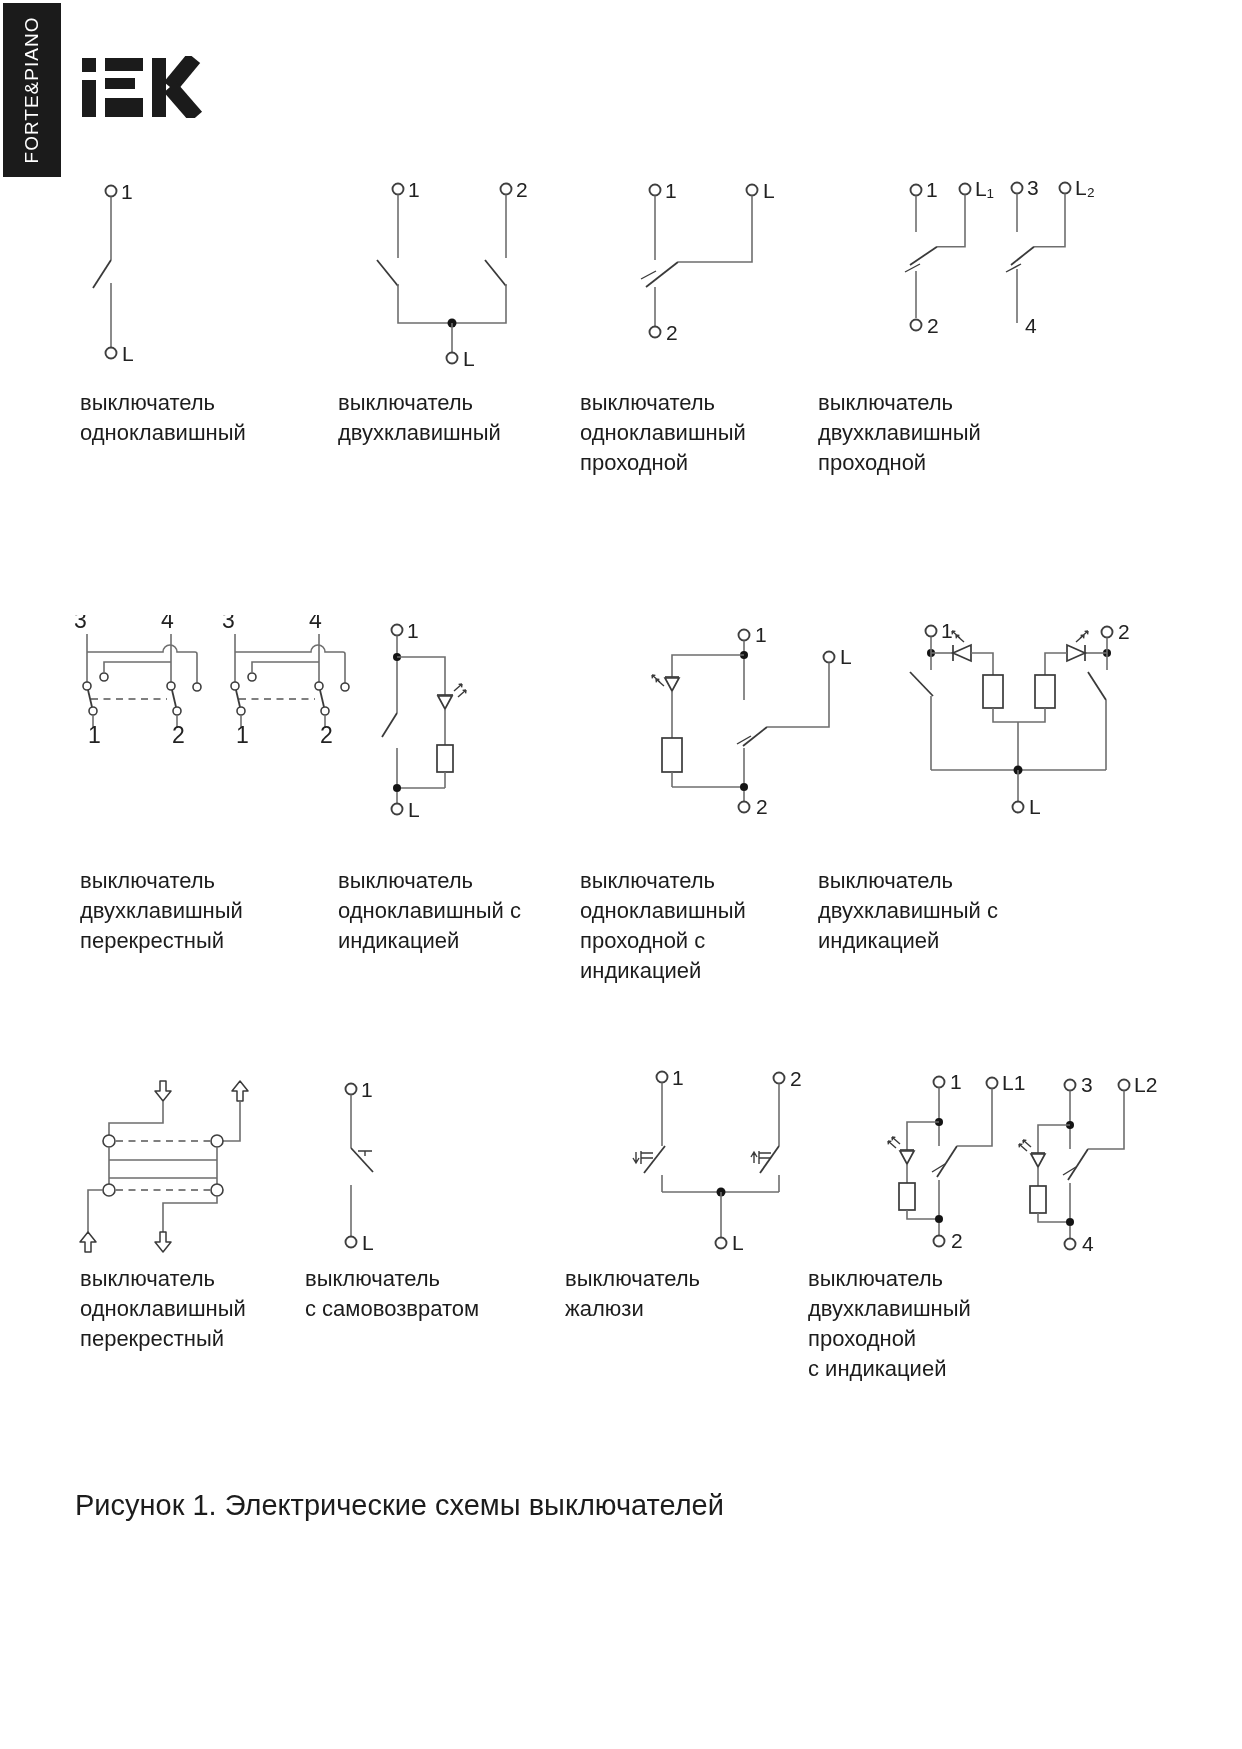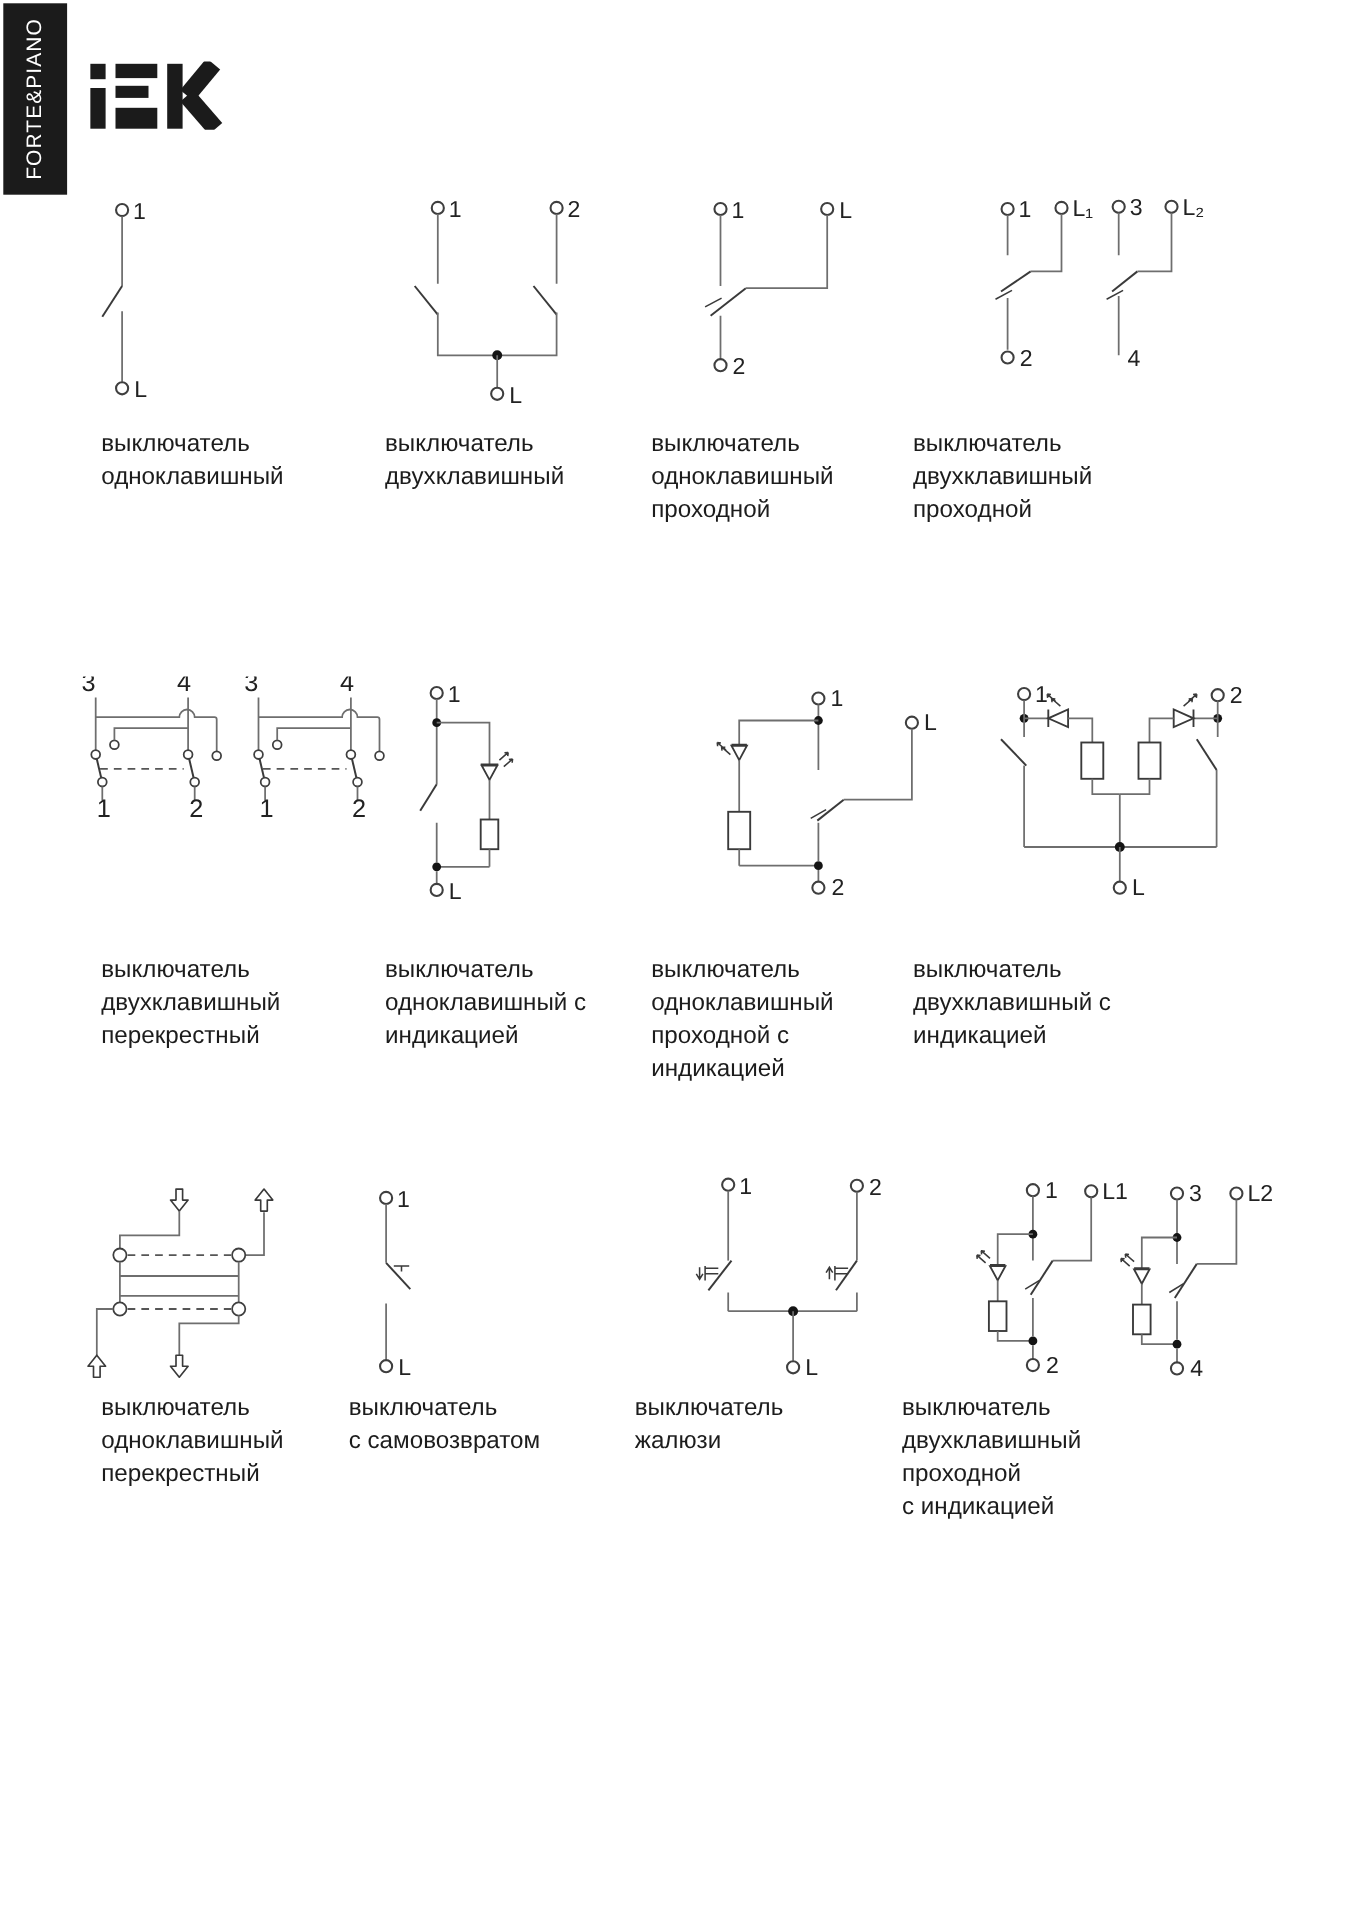"выключатель" .dlabel { margin-left: 12px -> none }
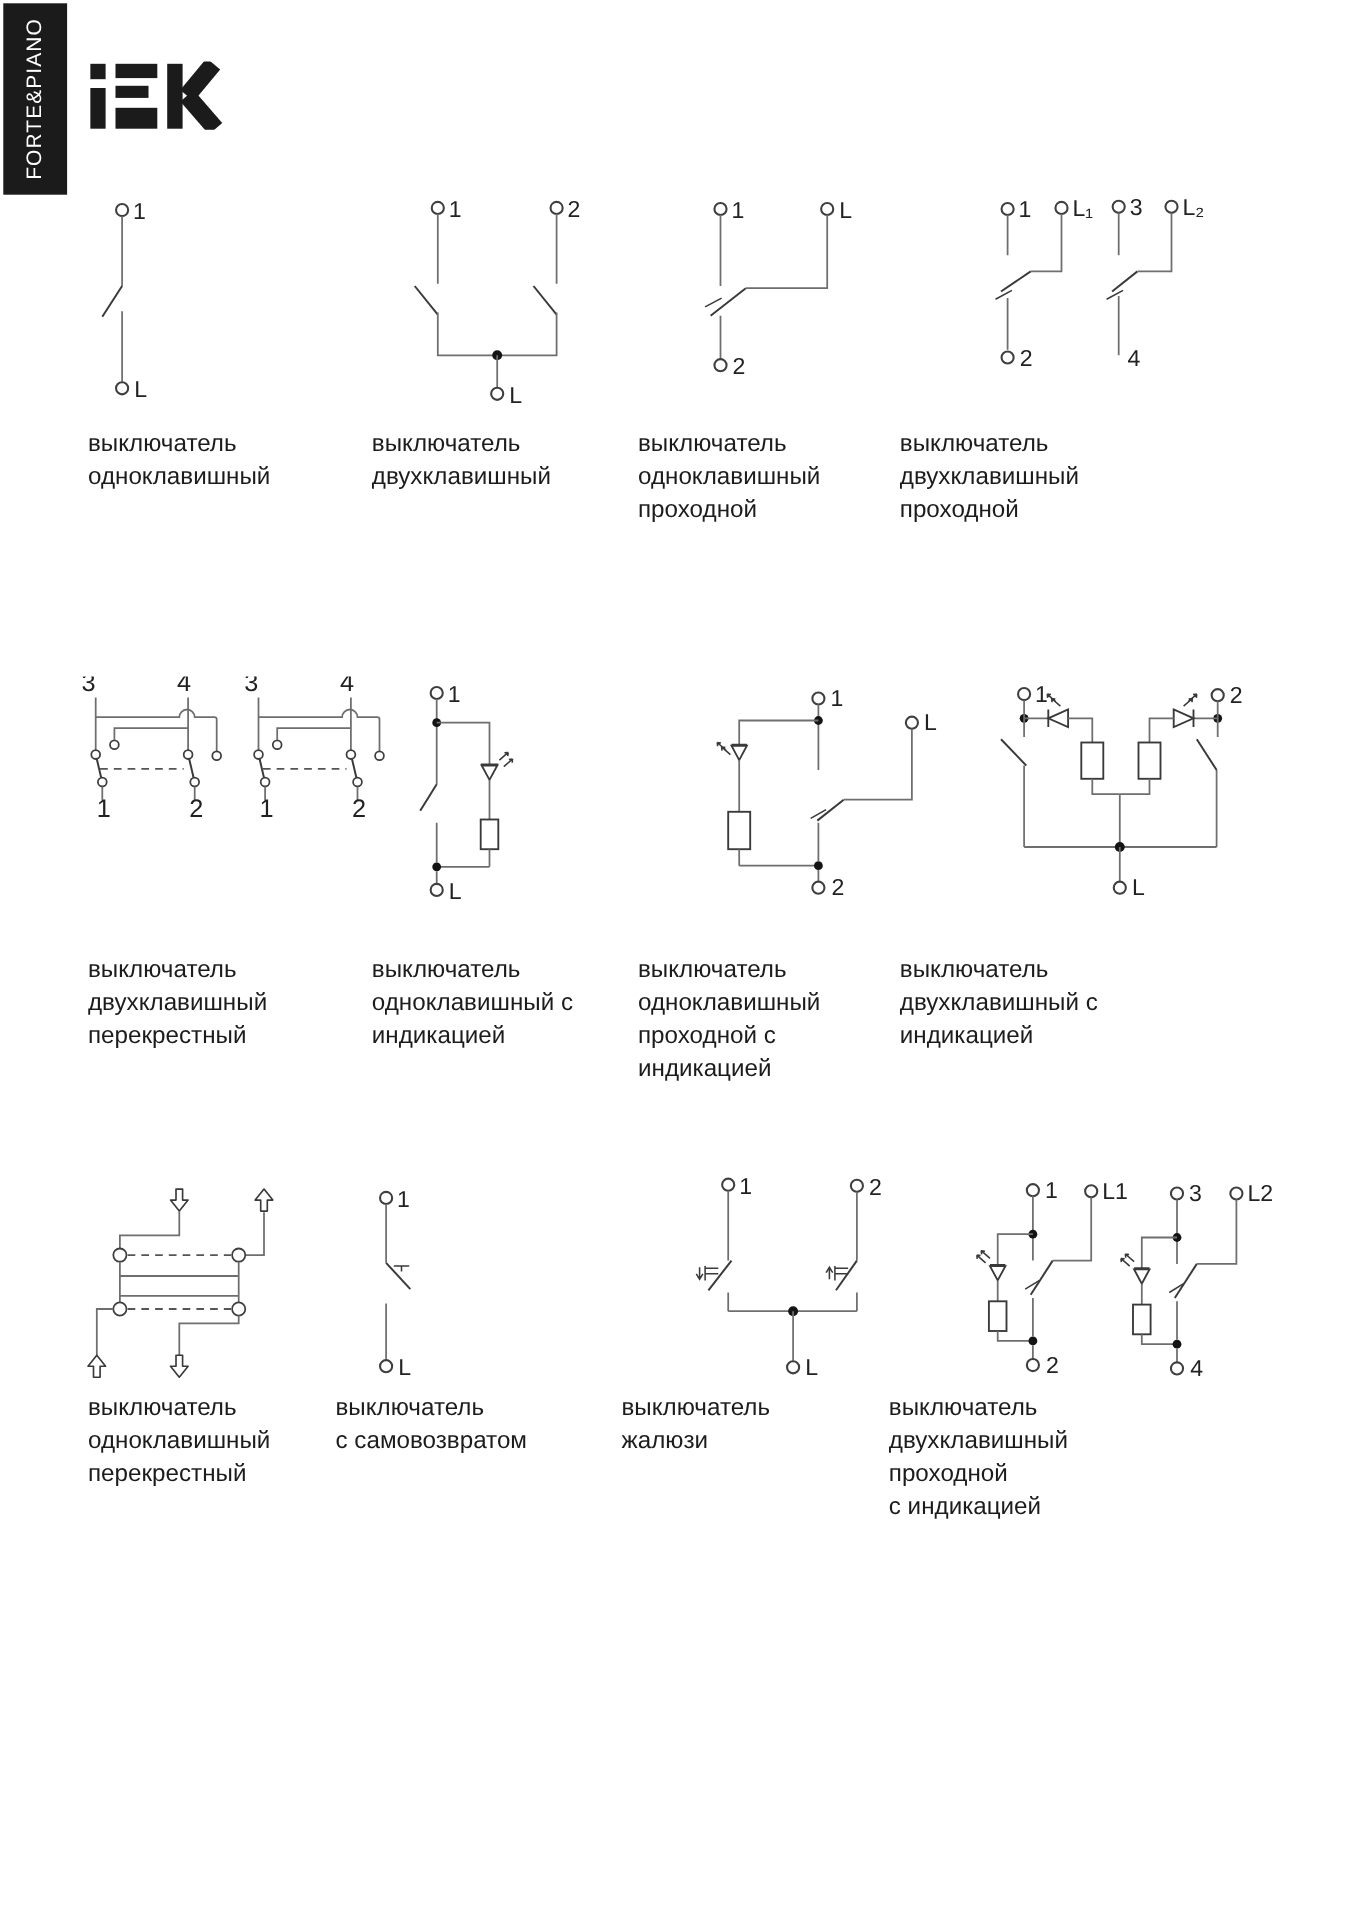"Рисунок 1. Электрические схемы" div.caption { html: none -> <div>Рисунок 1. Электрические схемы выключателей</div> }
